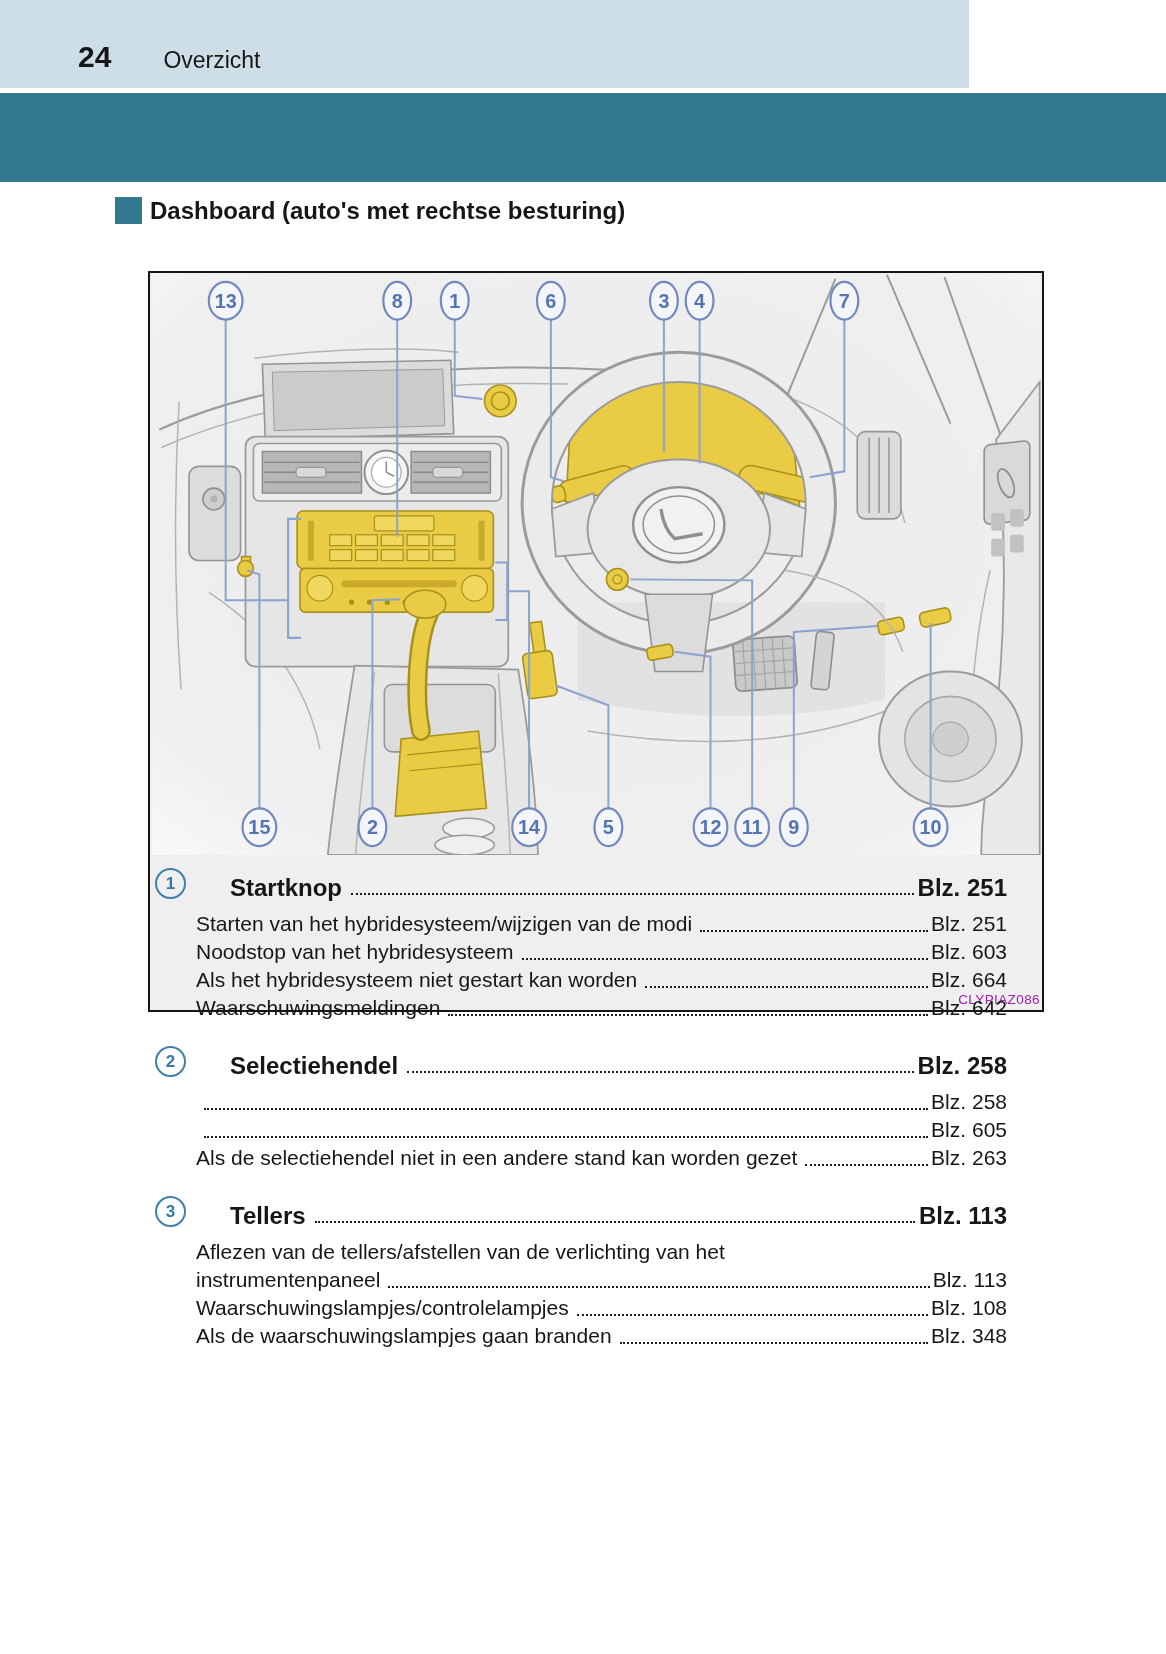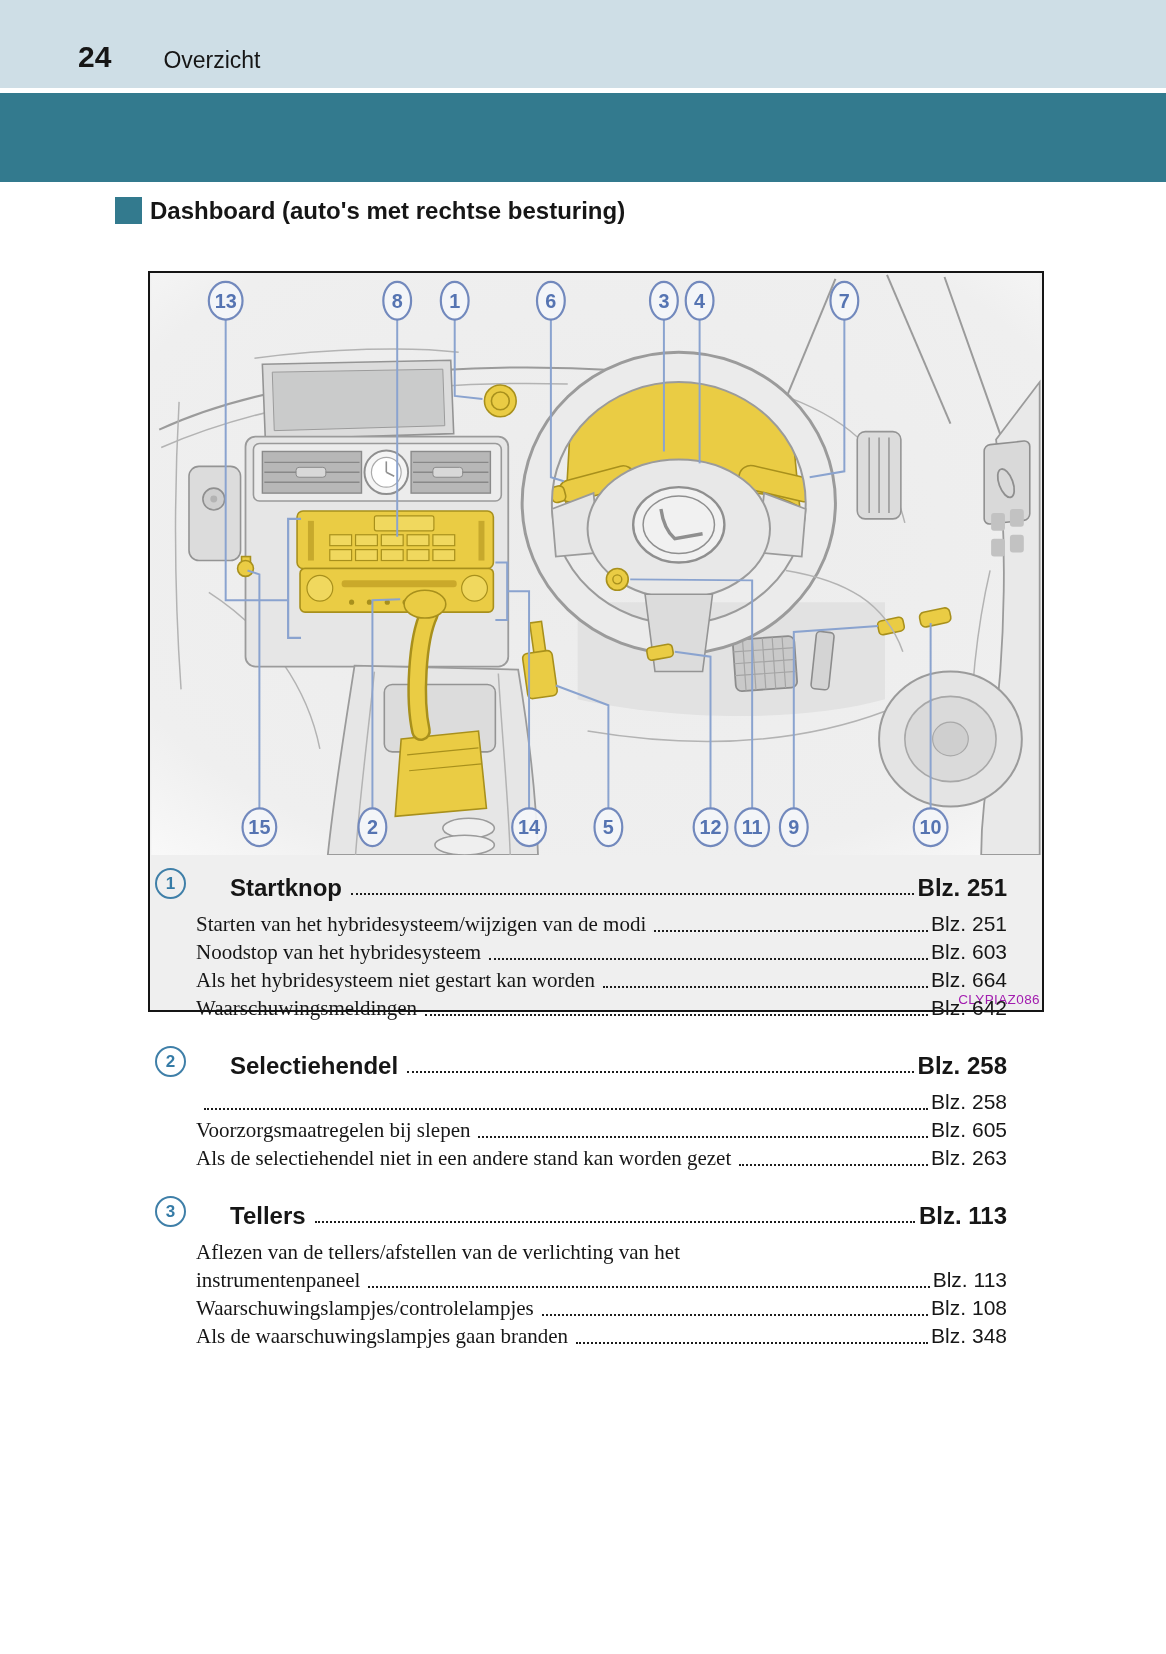"24" .topbar { width: 1166px -> 969px }
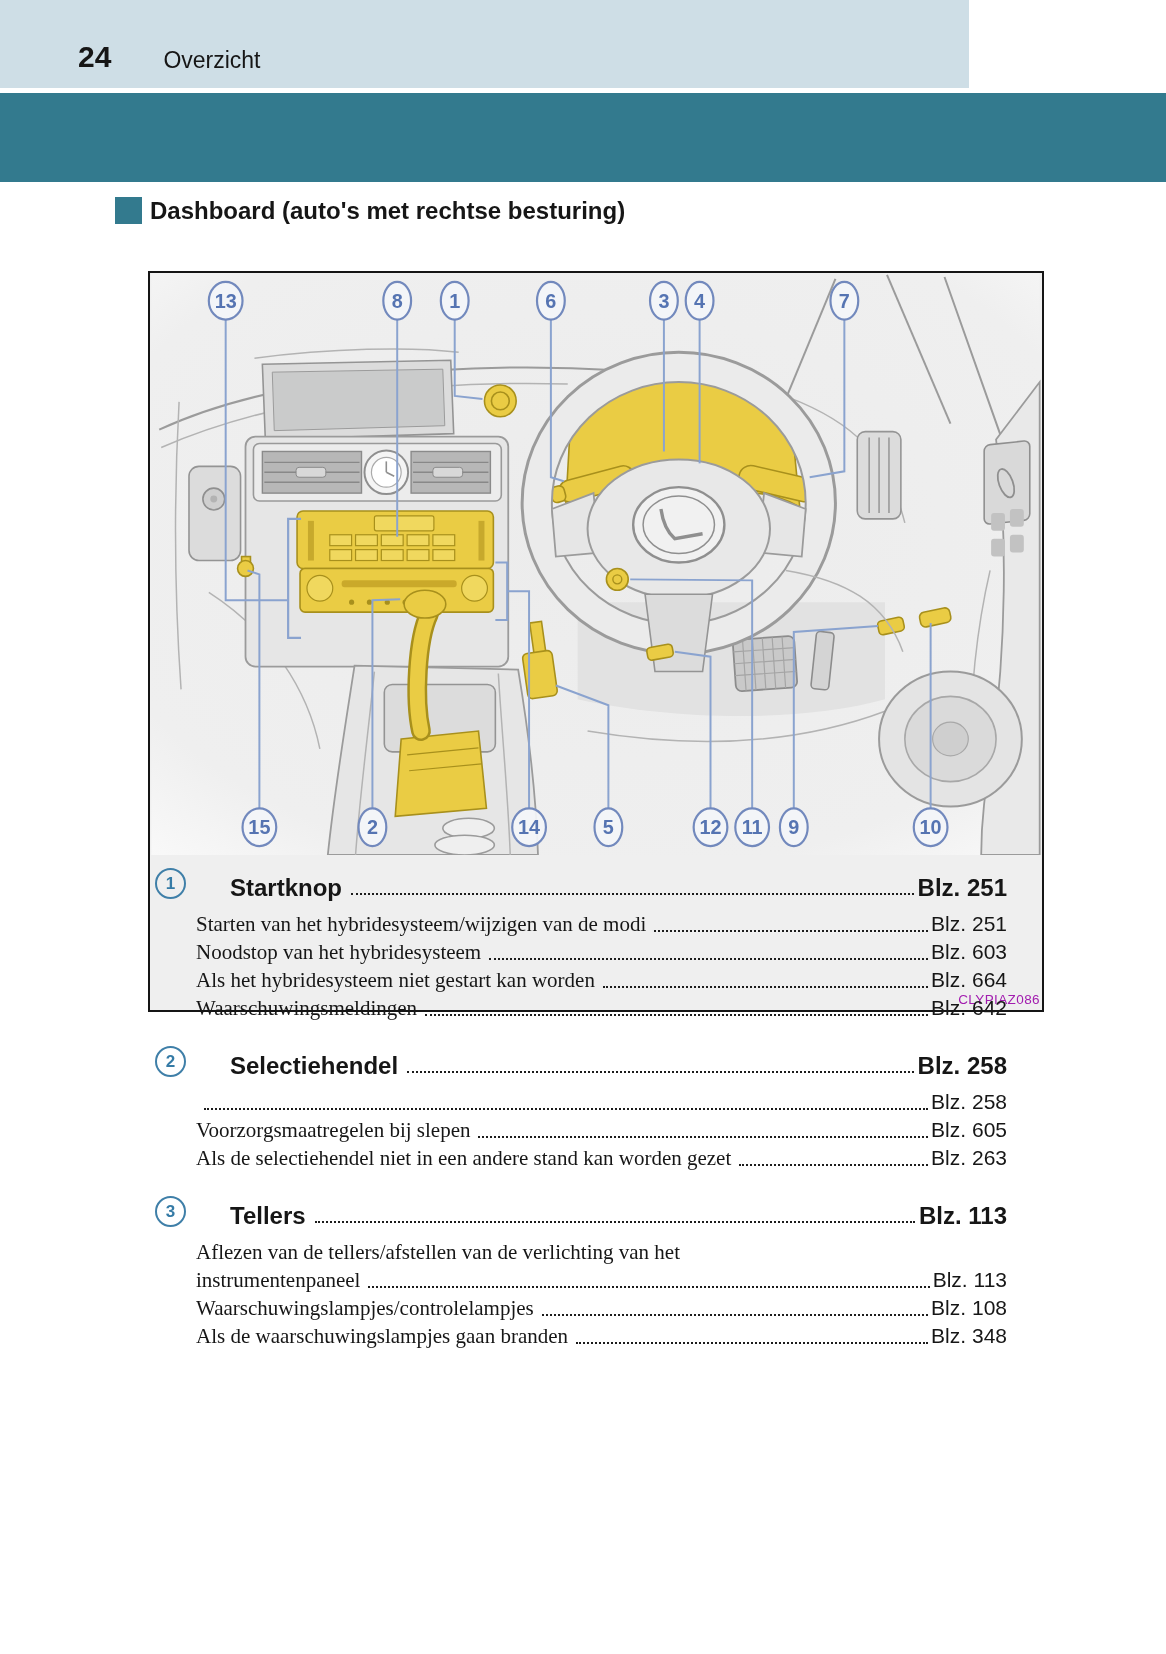"Starten van het hybridesysteem/wijzigen" .sub-text { font-family: Liberation Serif, serif -> none }
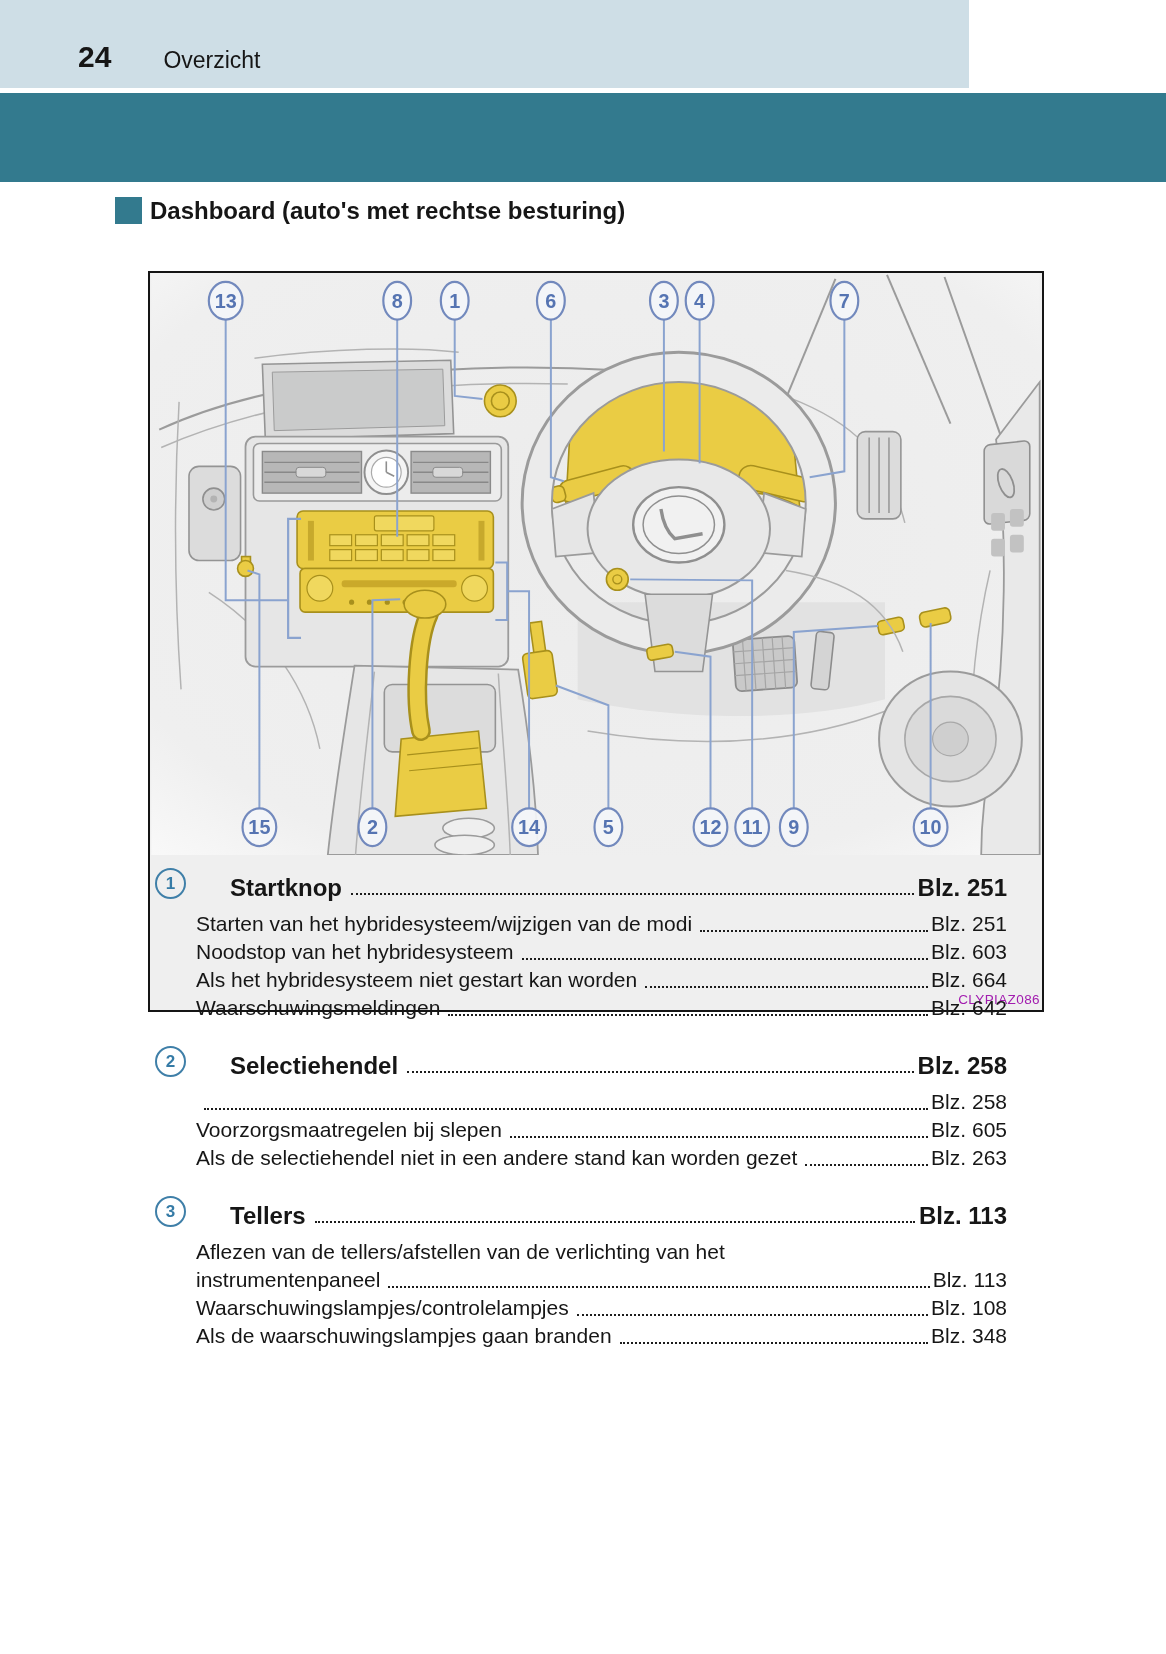"Voorzorgsmaatregelen bij slepen" span.sub-text { html: <span>Voorzorgsmaatregelen bij slepen</span> -> none }
